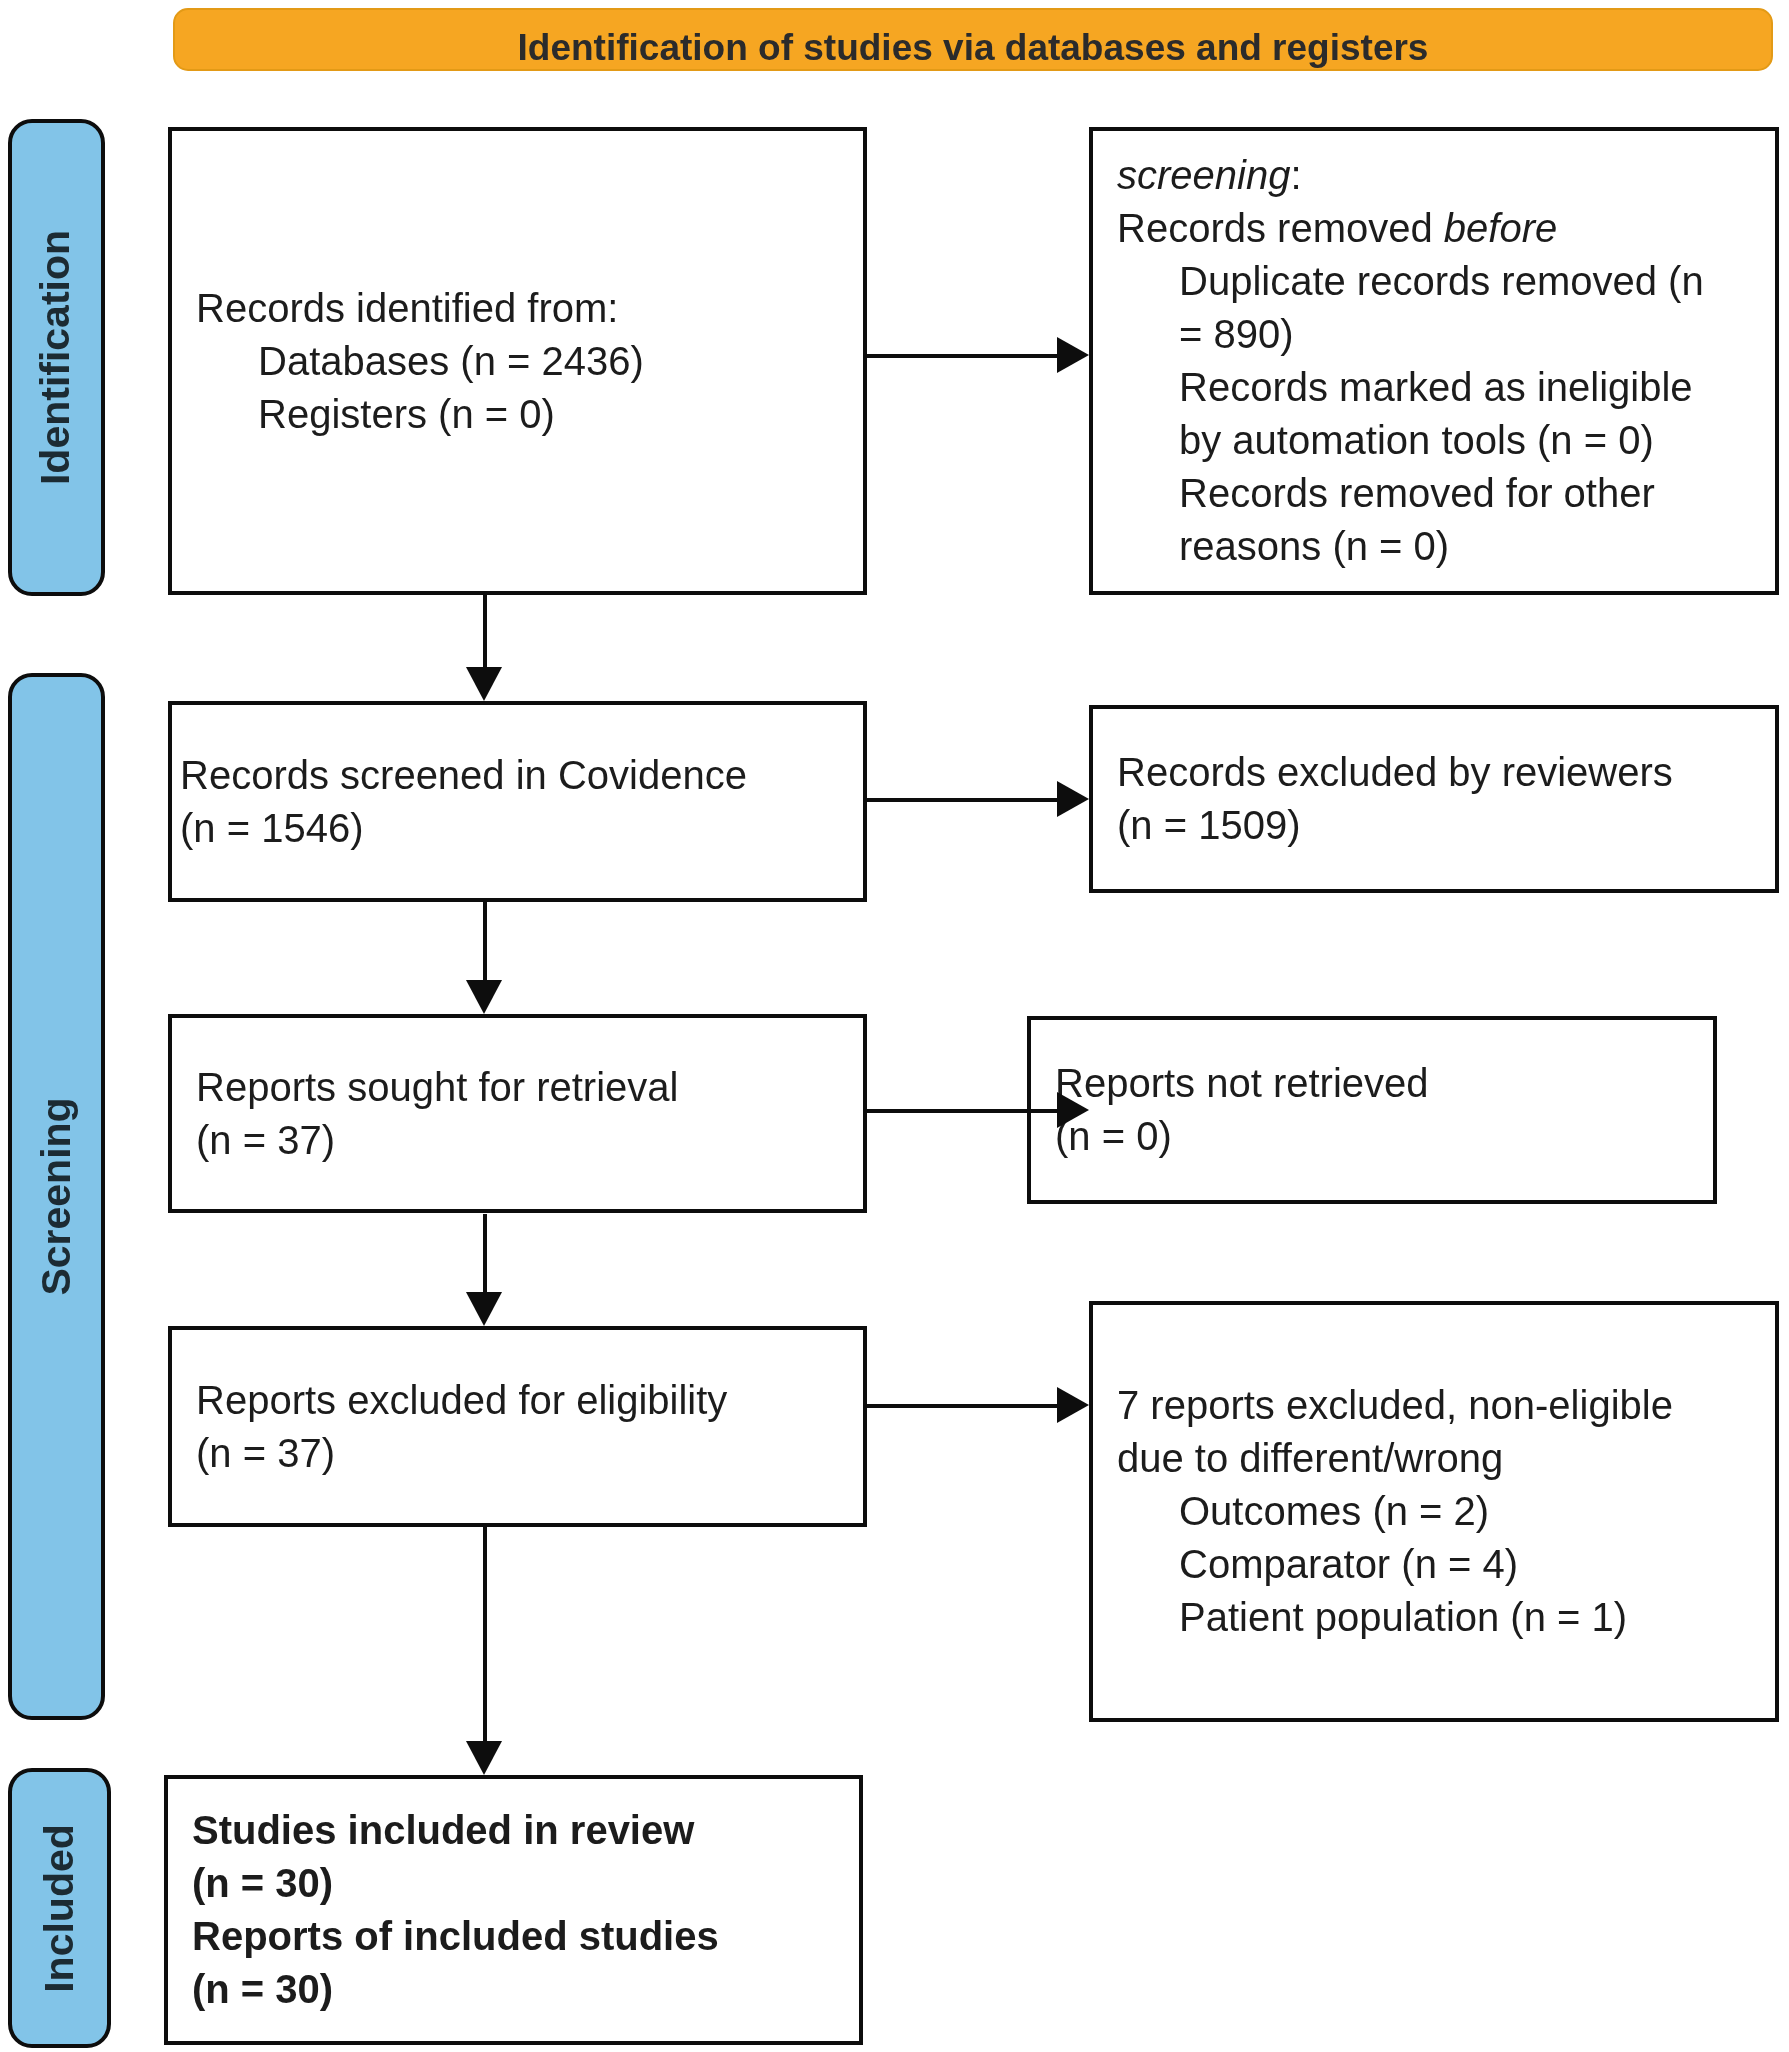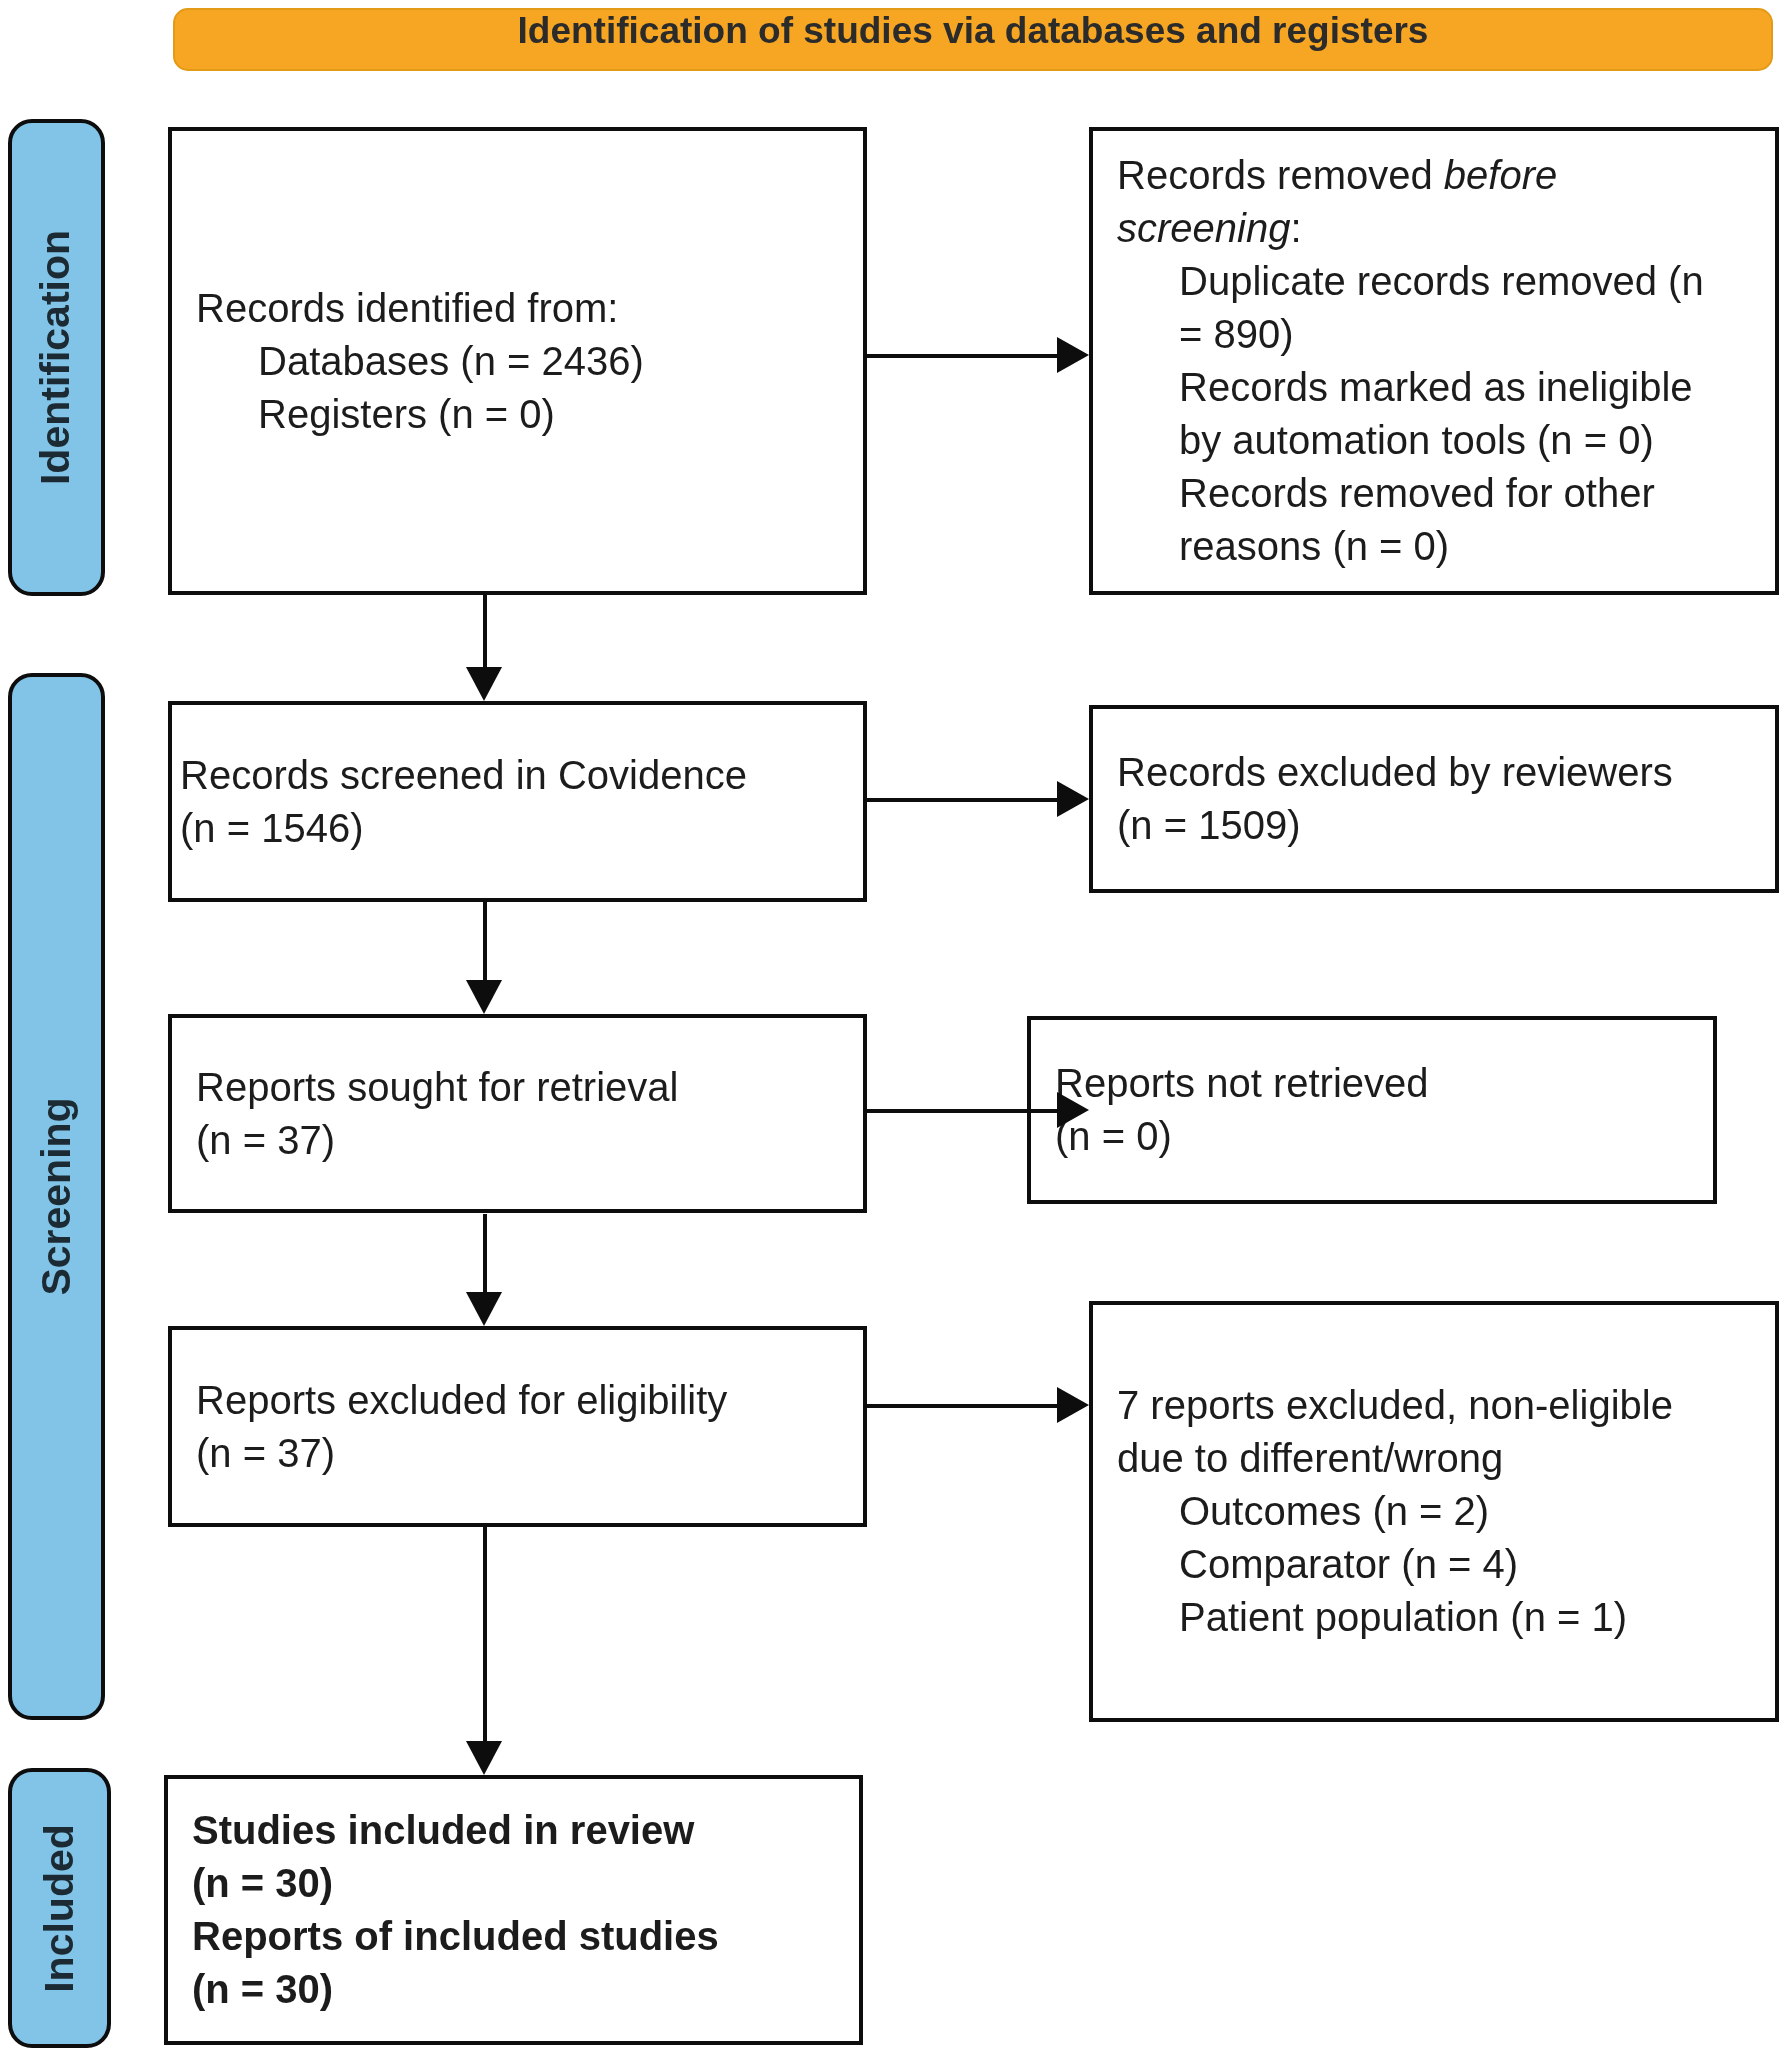"Identification of studies via databases" .banner { align-items: flex-start -> flex-end }
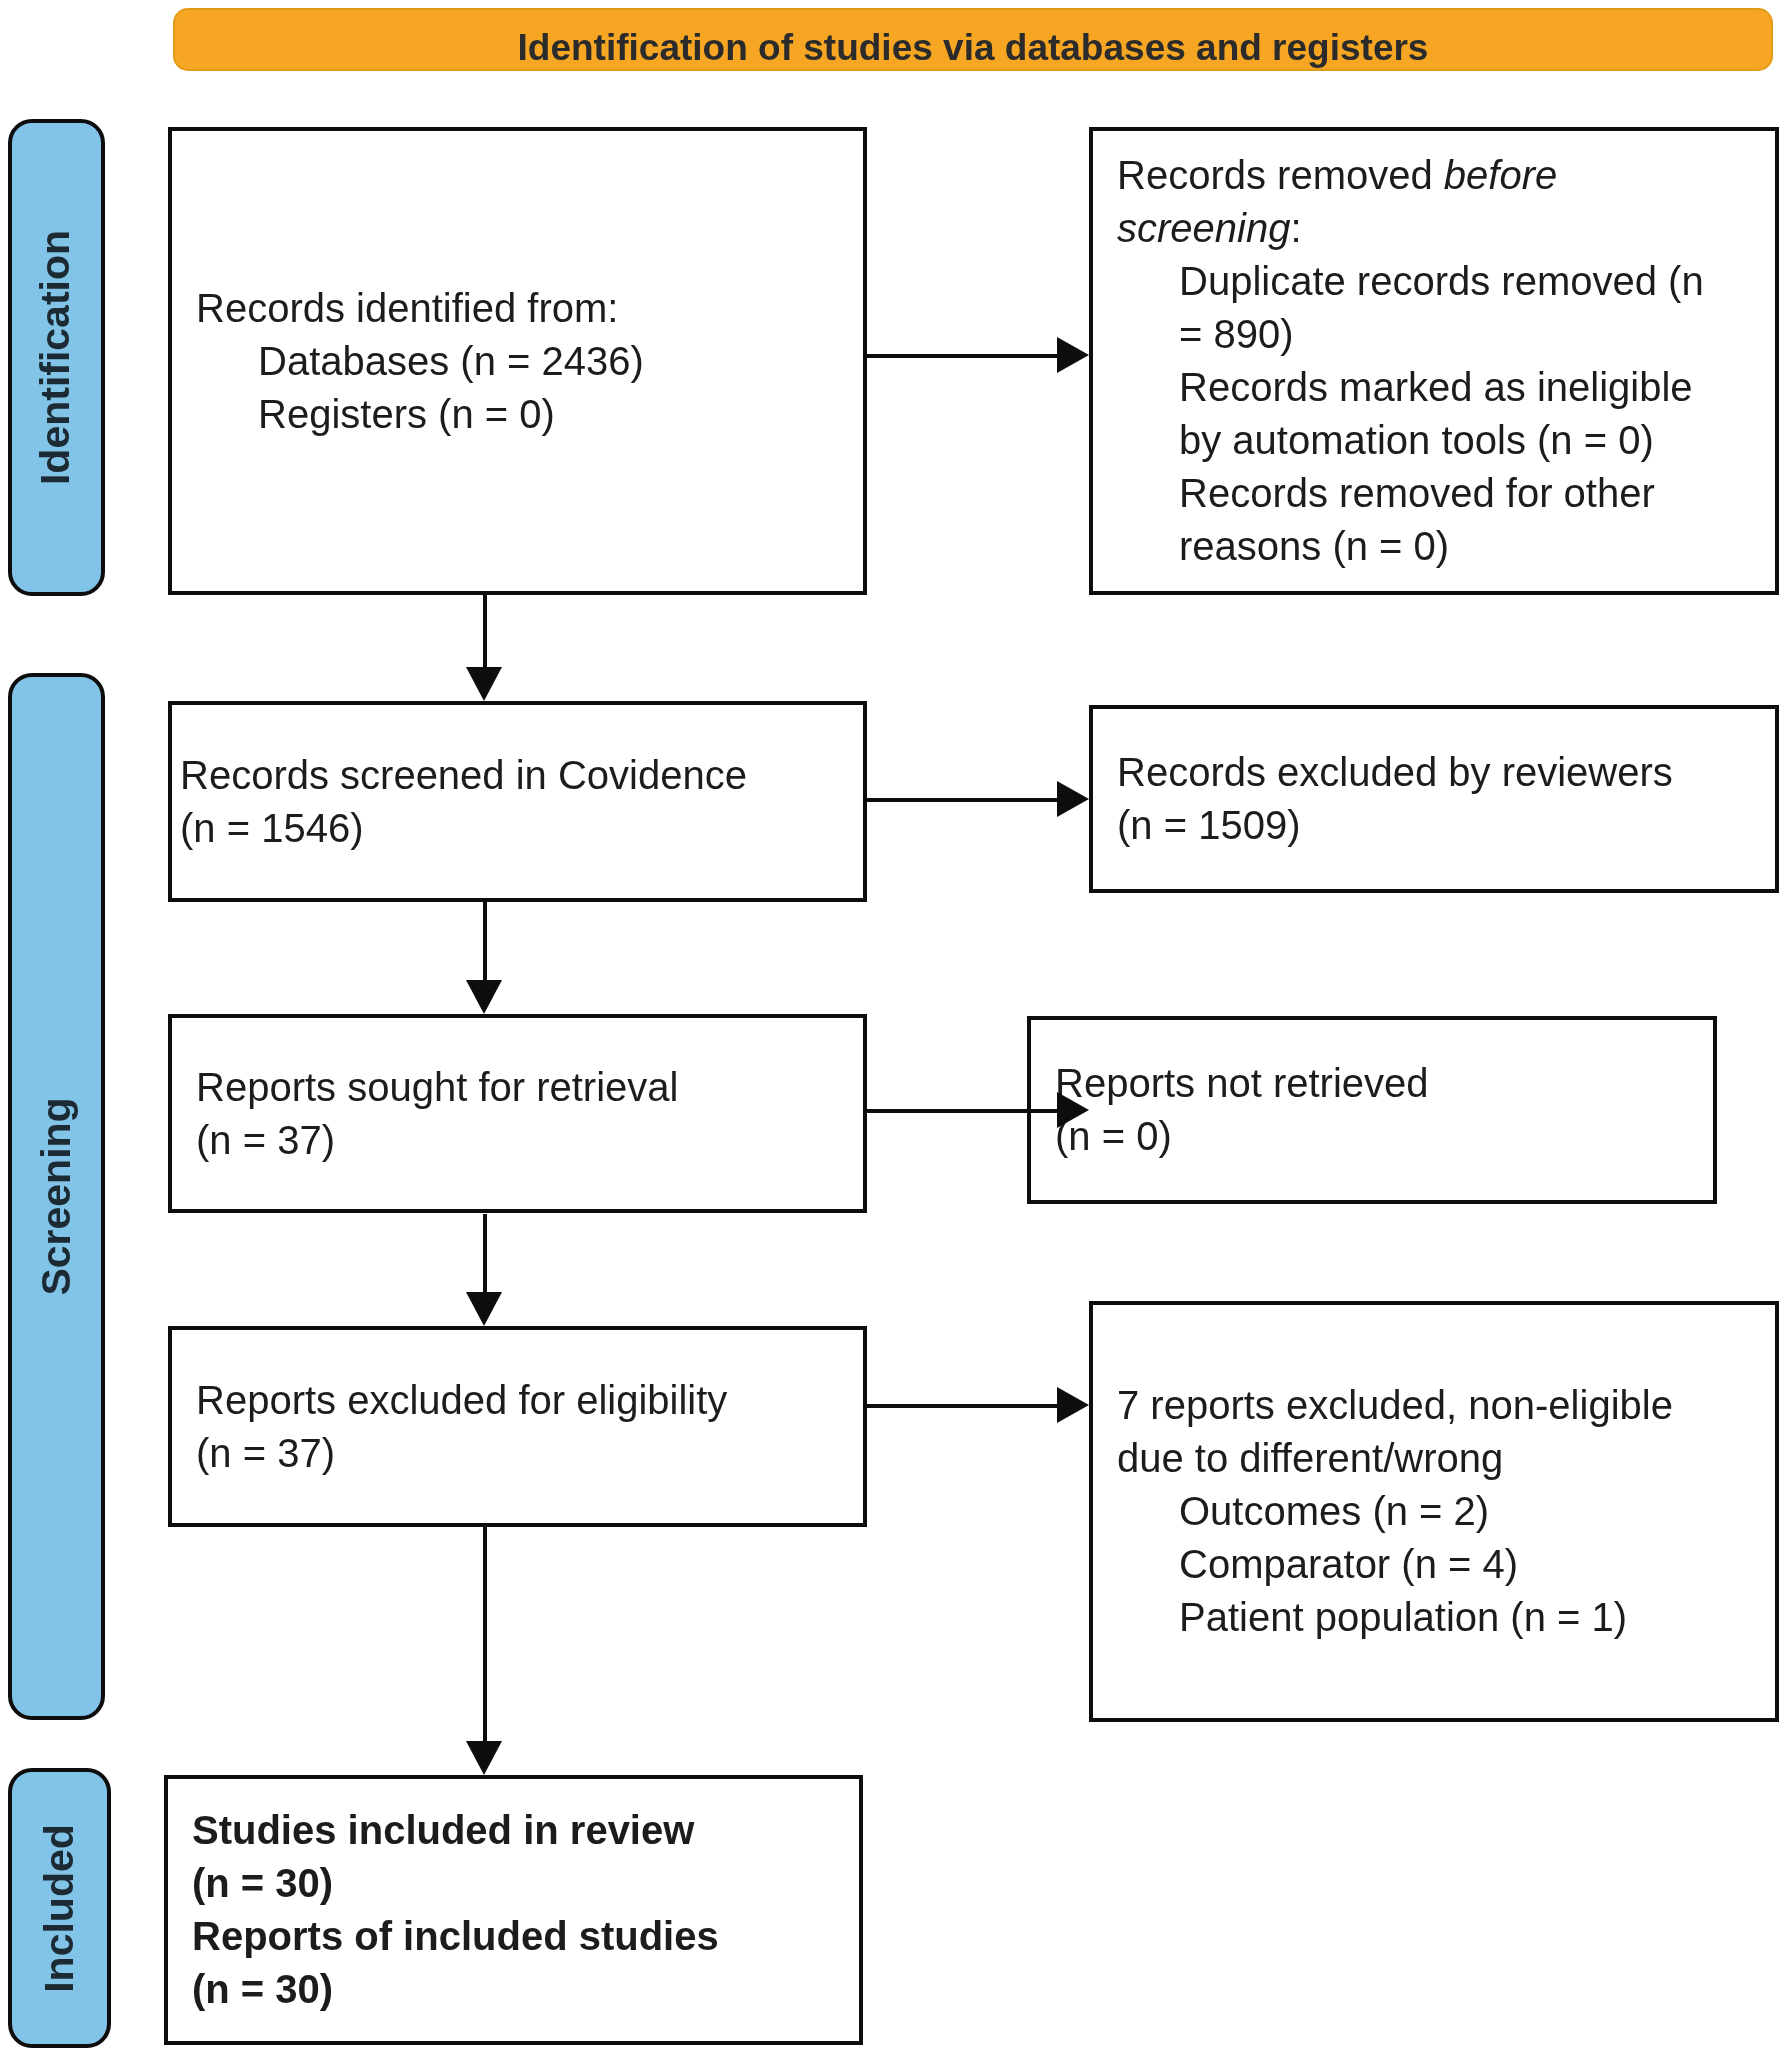"Records removed before" div.line { order: before "screening:" -> after "screening:" }
